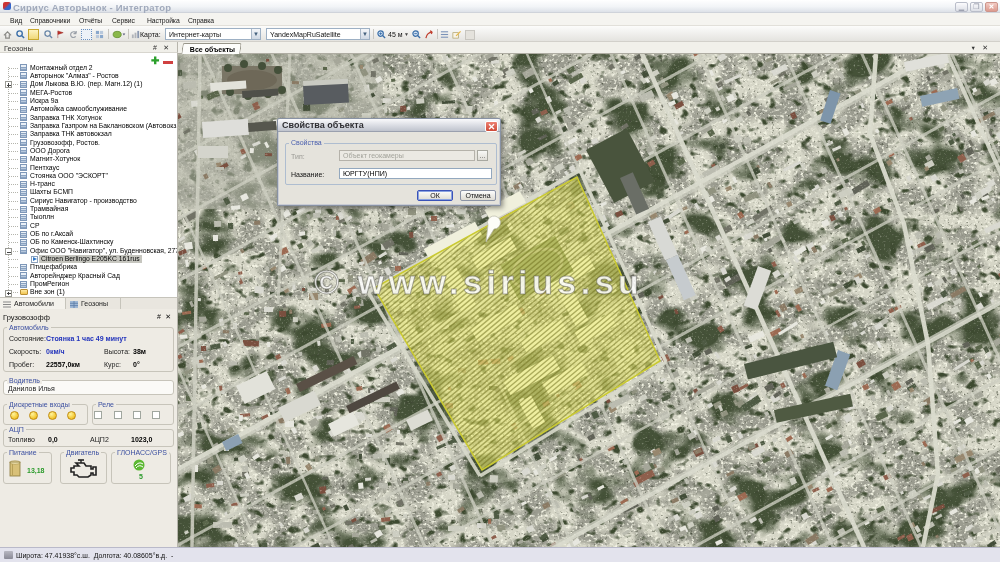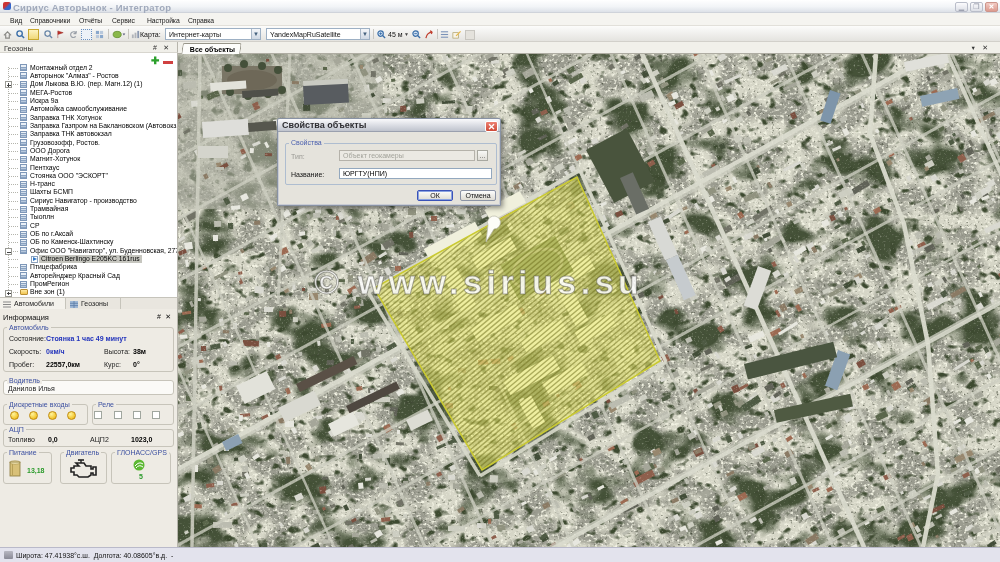"Свойства объекты" span.t { text: объекты -> объекта }
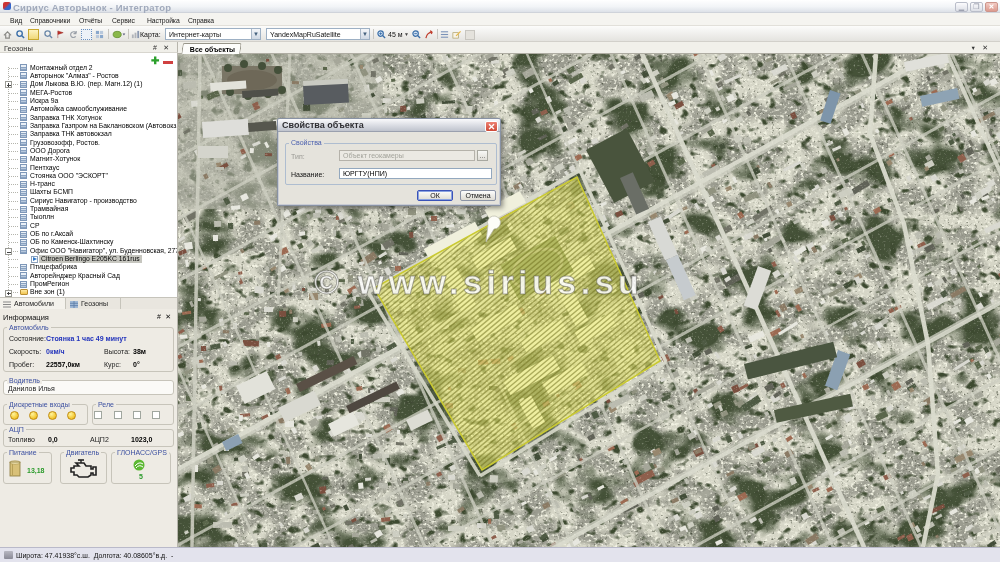"Информация" span.t { text: Информация -> Грузовозофф }
